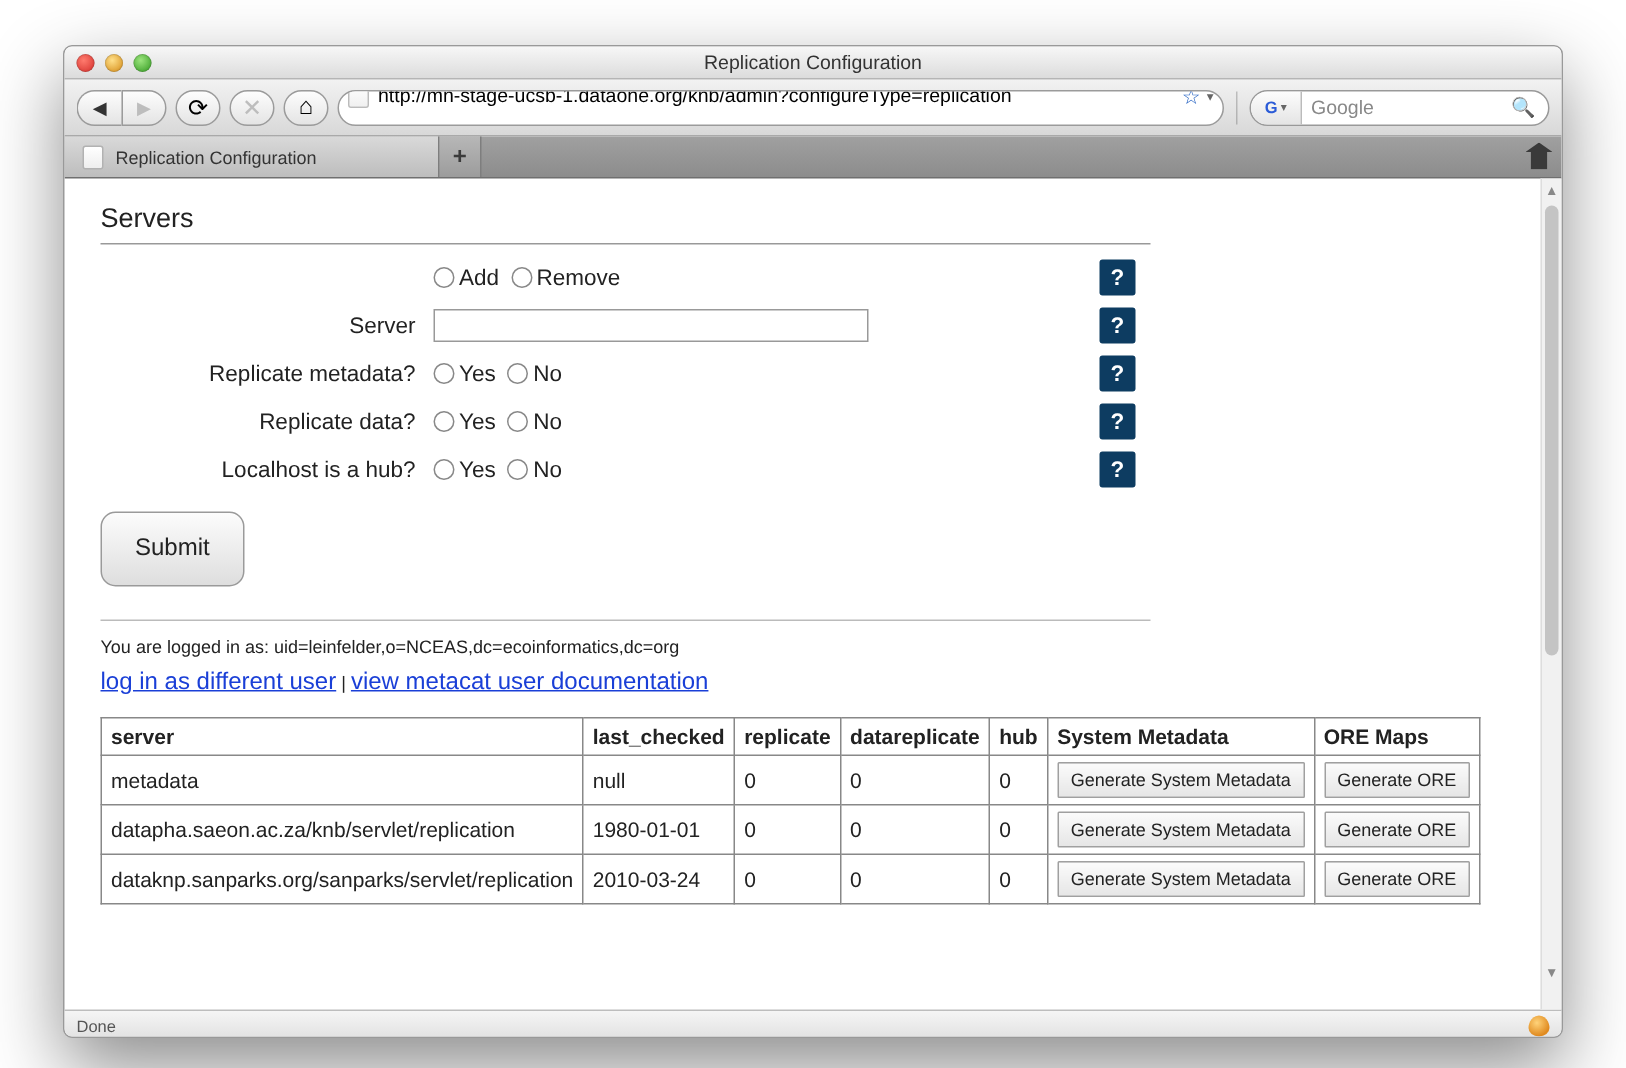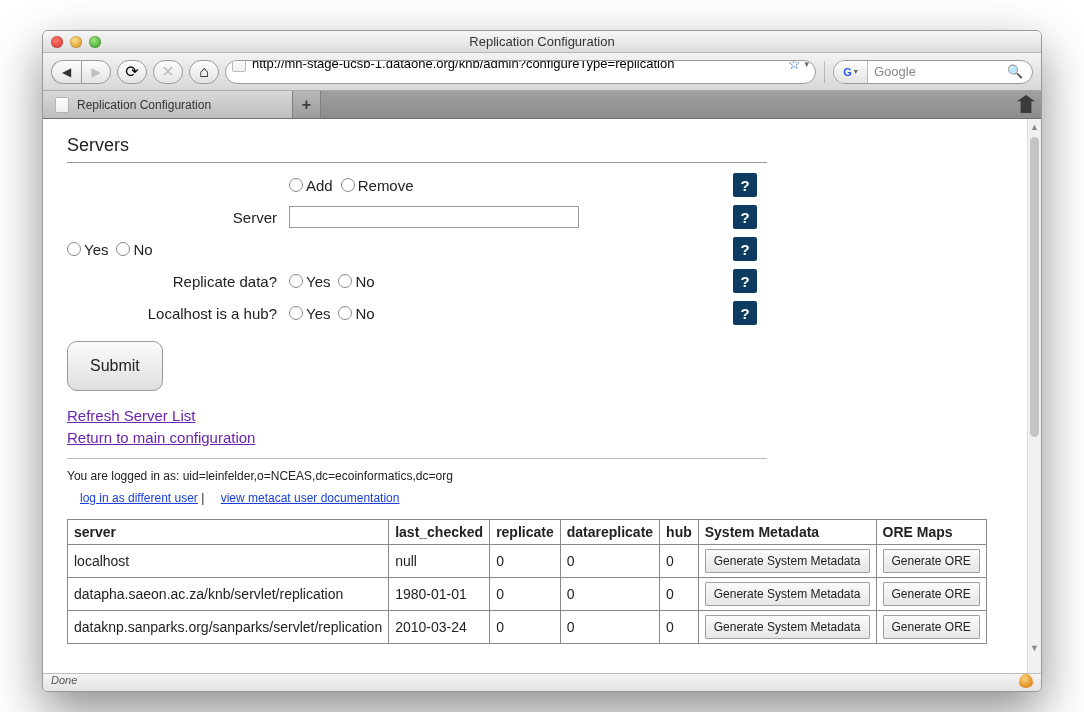"Replicate metadata?" div.lbl { html: none -> <div>Replicate metadata?</div> }
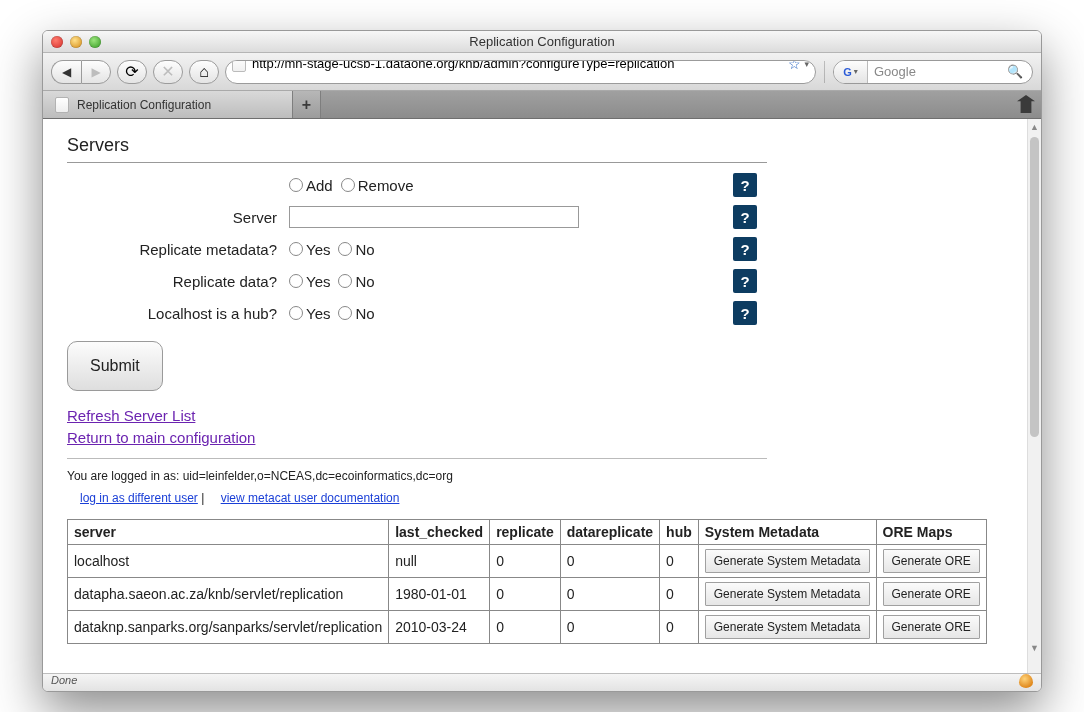"Refresh Server List" div.linkblock { html: <div> <a>Refresh Server List</a><br> <a>Return to main configuration</a> </div> -> none }
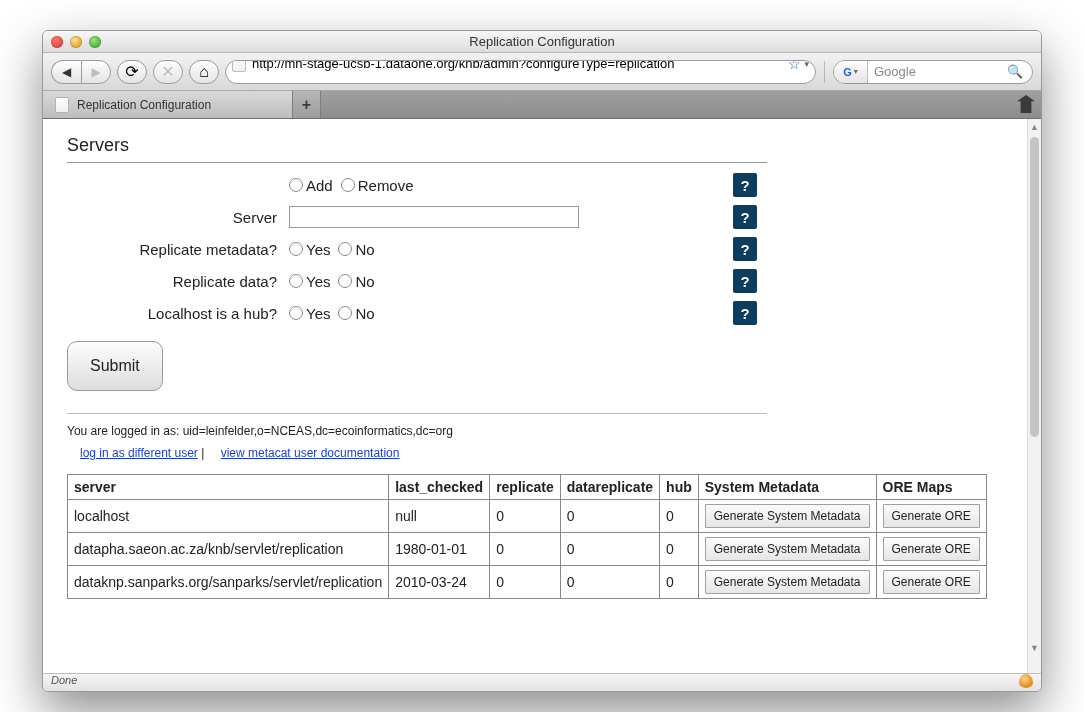"log in as different user" .bluelink { font-size: 12px -> 16px; margin-left: 13px -> none }
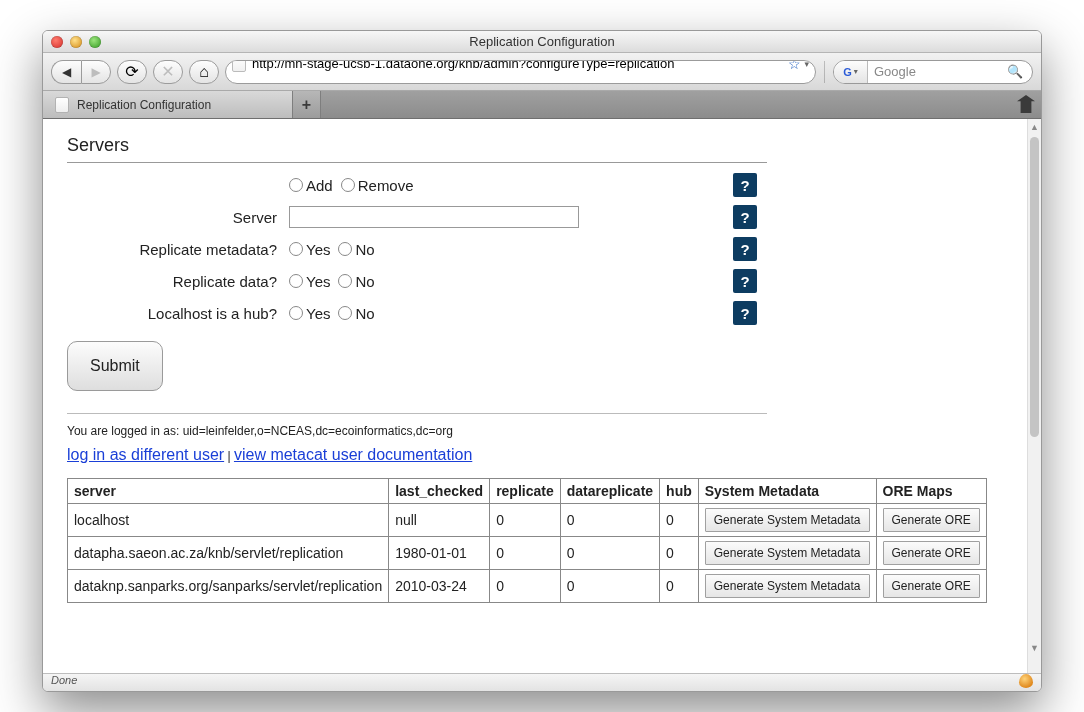"localhost" td { text: localhost -> metadata }
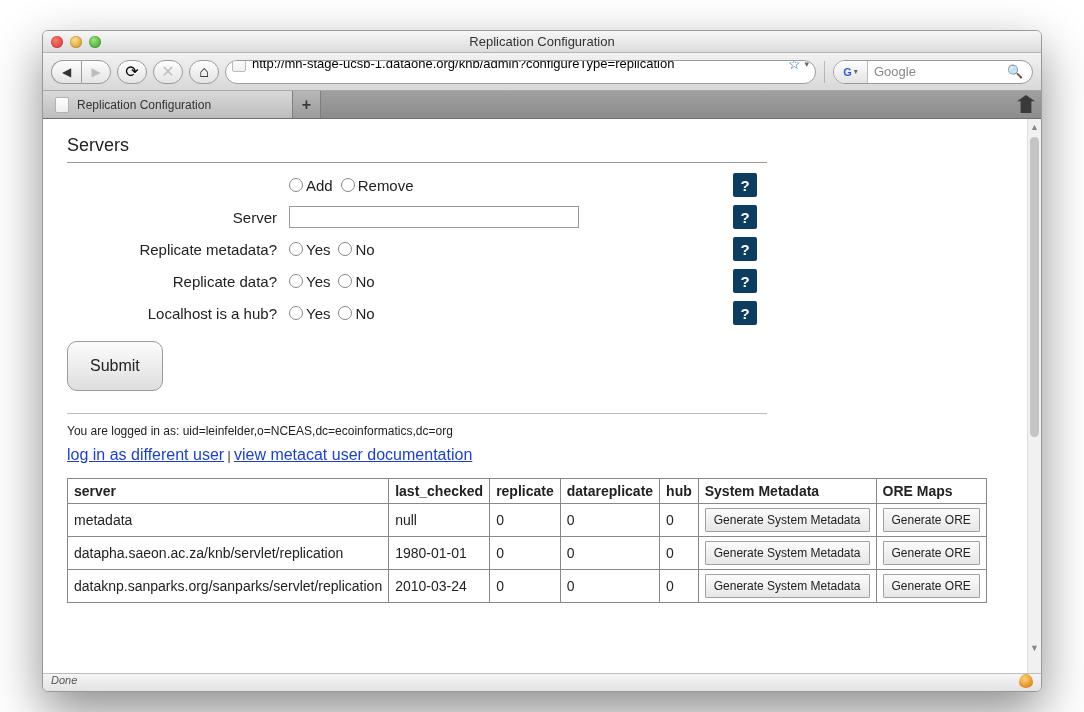"Done" .statusbar { align-items: flex-start -> flex-end; font-style: italic -> none }
